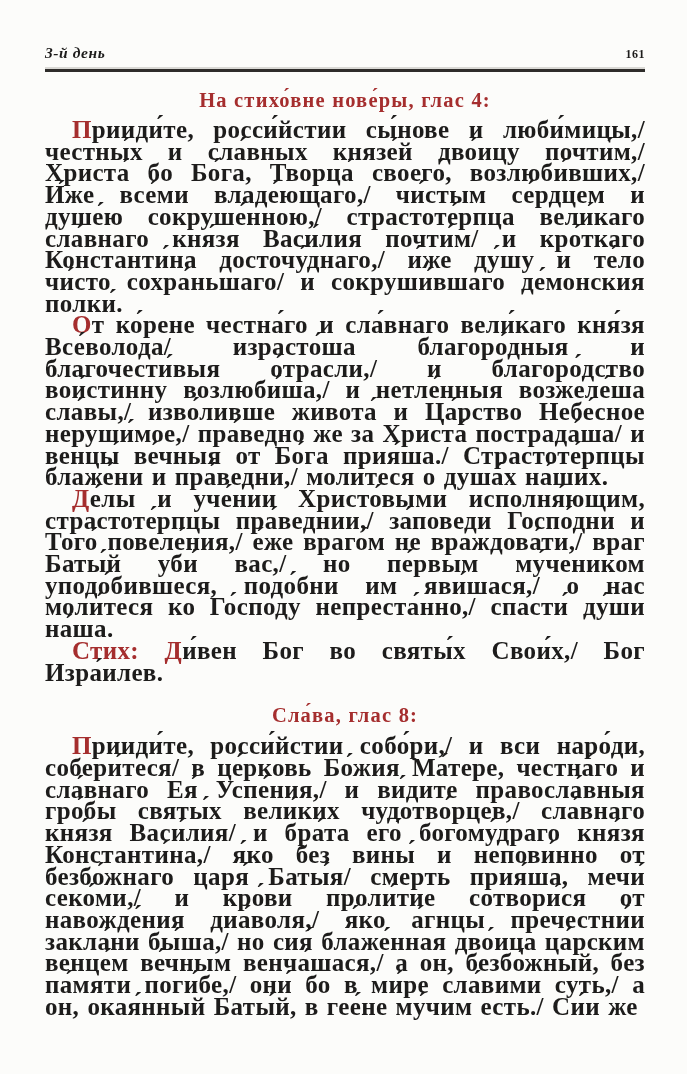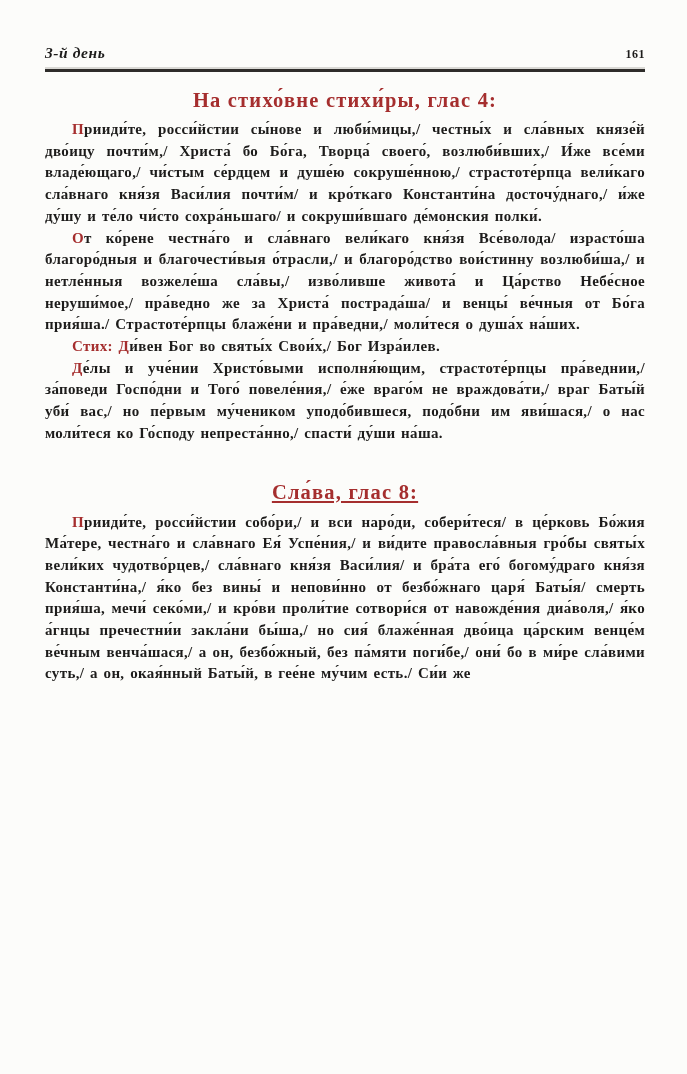"На стихо́вне стихи́ры, глас 4:" h1.section-heading { text: стихи́ры -> нове́ры }
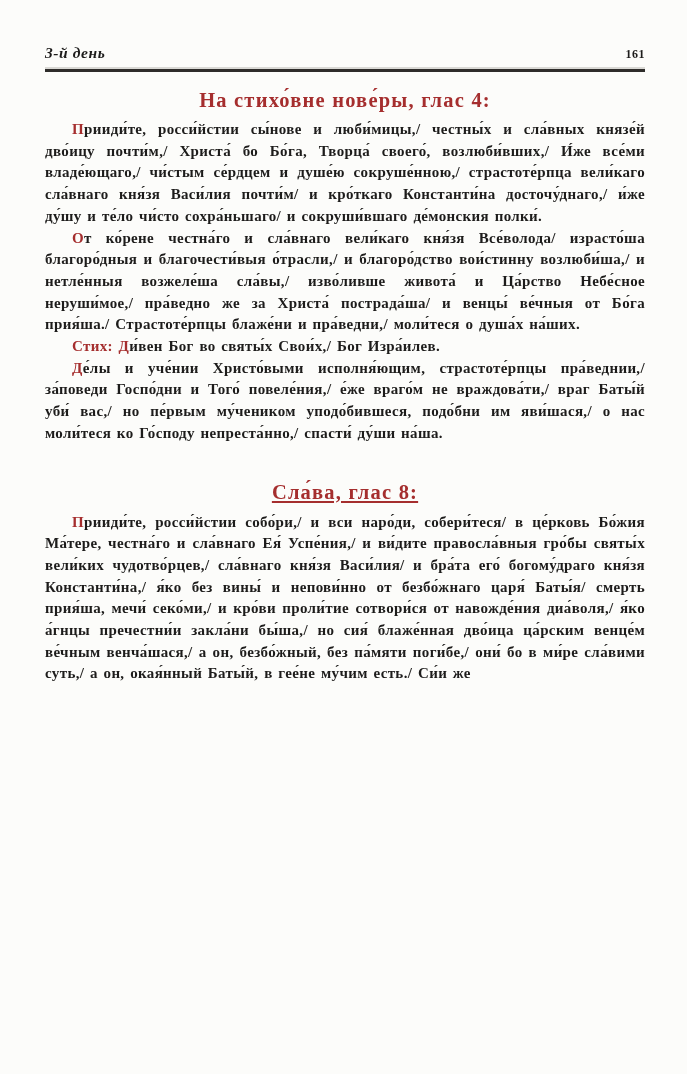"Прииди́те, росси́йстии сы́нове и" .body-text p { font-size: 15px -> 25px }
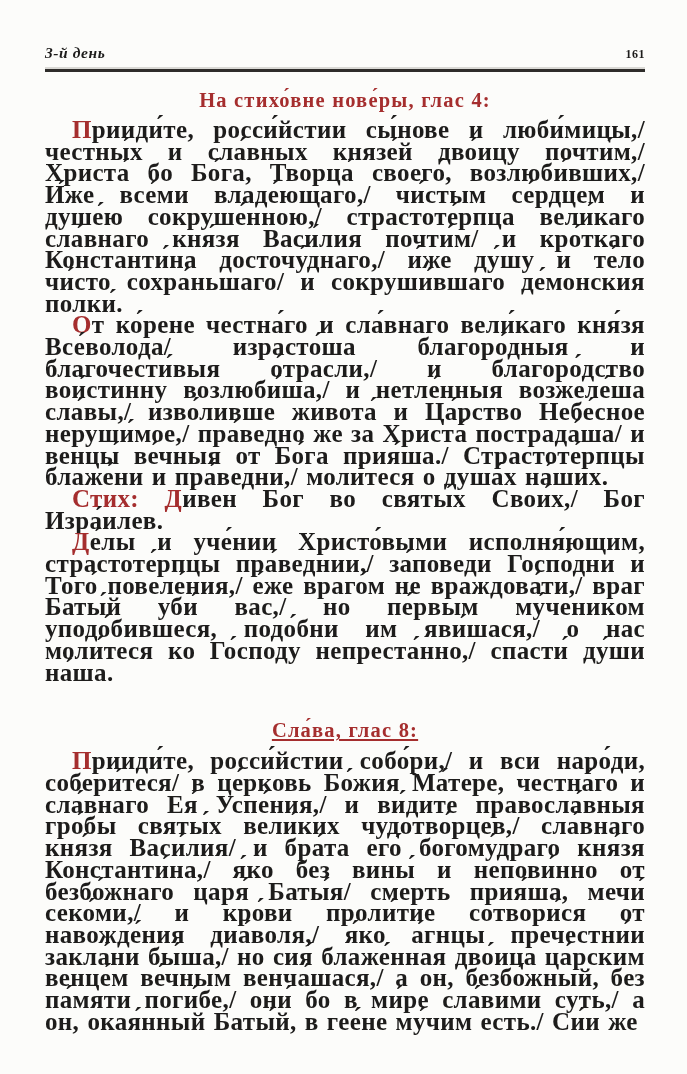"Стих: Ди́вен Бог во святы́х" p { order: before "Де́лы и уче́нии Христо́выми" -> after "Де́лы и уче́нии Христо́выми" }
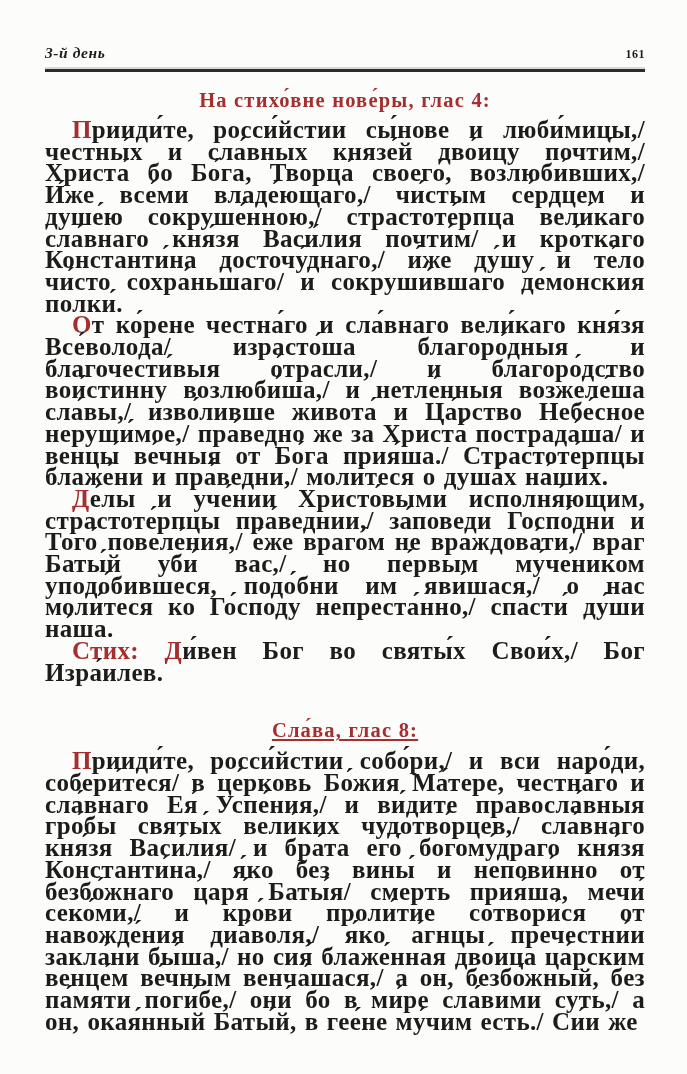"Сла́ва, глас 8:" .section-heading.second { margin: 36px 0 8px 0 -> 21px 0 8px 0; text-decoration: underline -> none }
